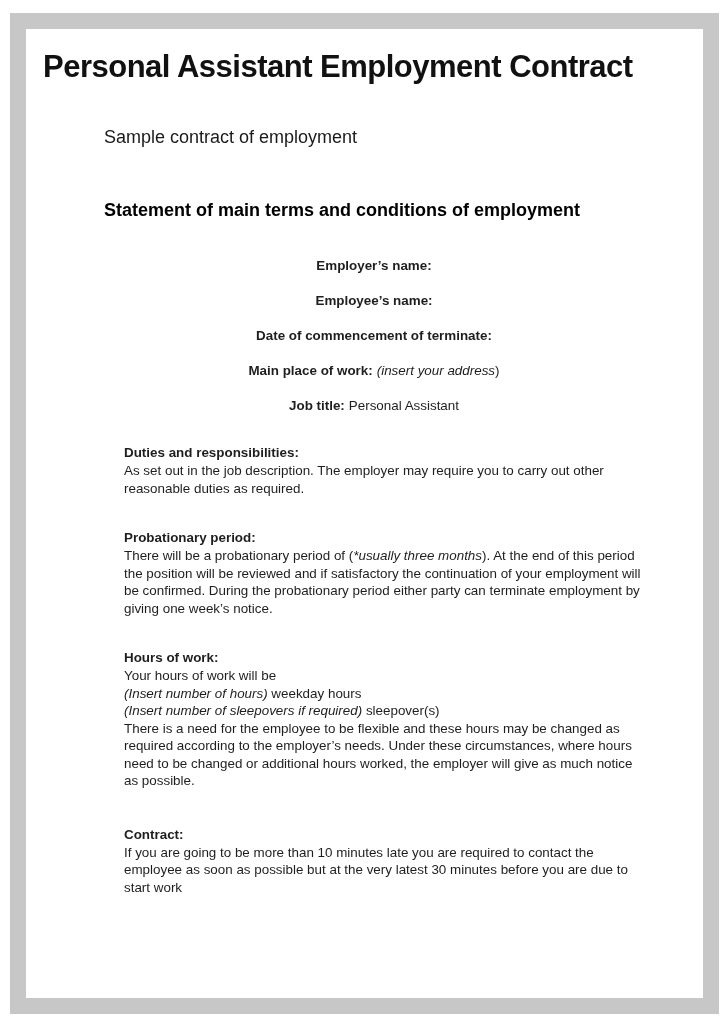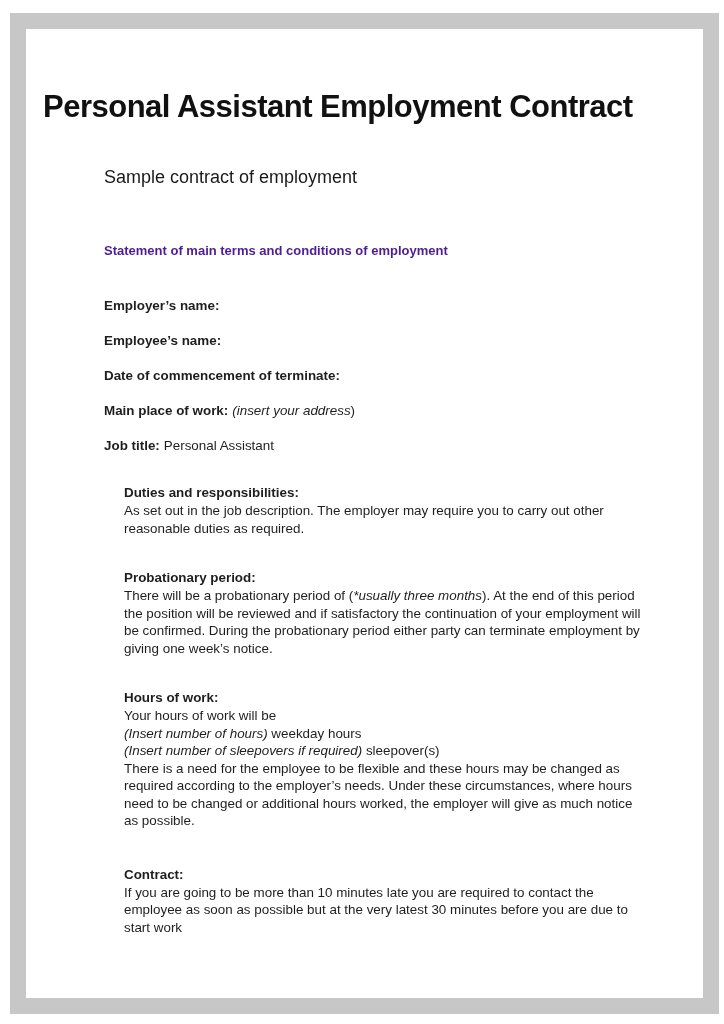"Personal Assistant Employment Contract" .page { margin-top: 40px -> none }
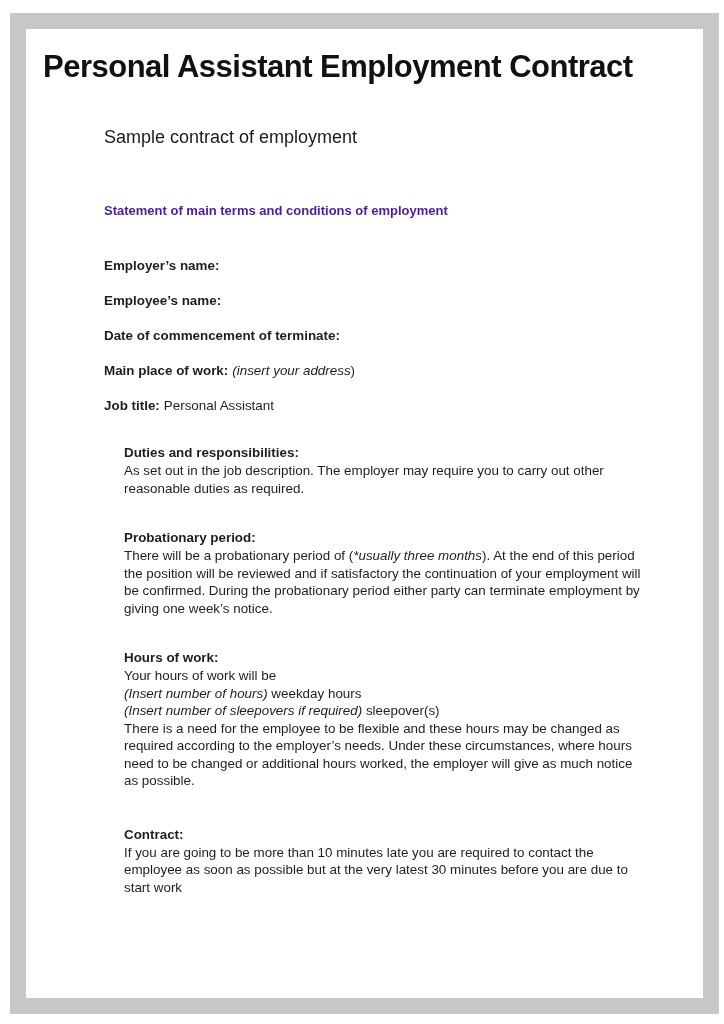"Statement of main terms and" .statement { color: #4c1d95 -> #000000; font-size: 13px -> 18px }
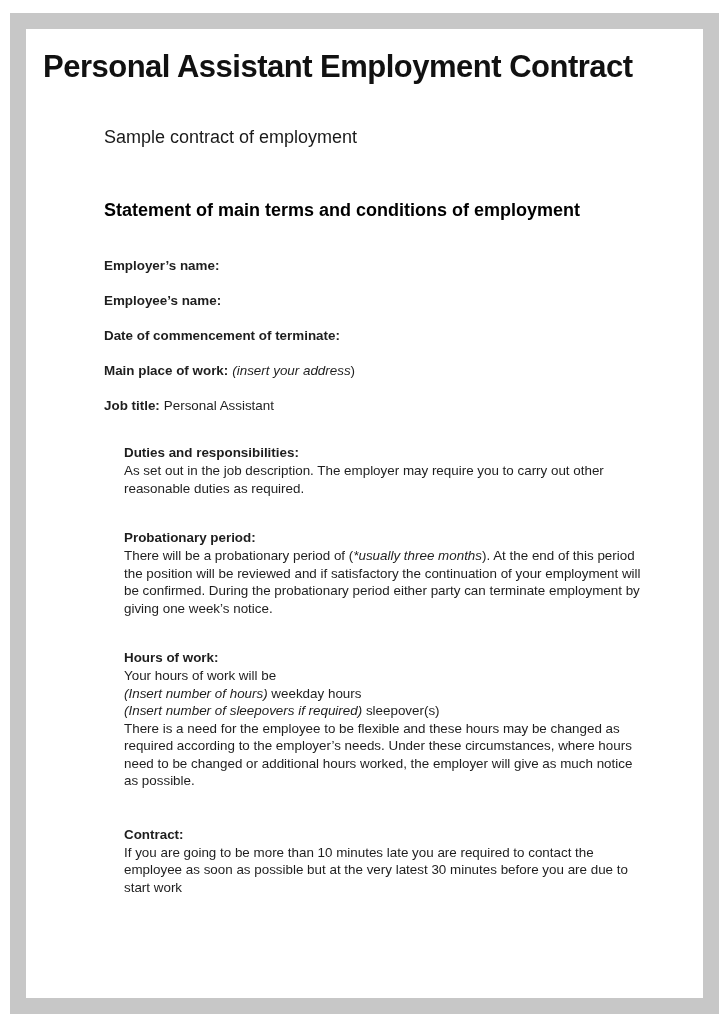"Employer’s name:" .fields { text-align: none -> center }
